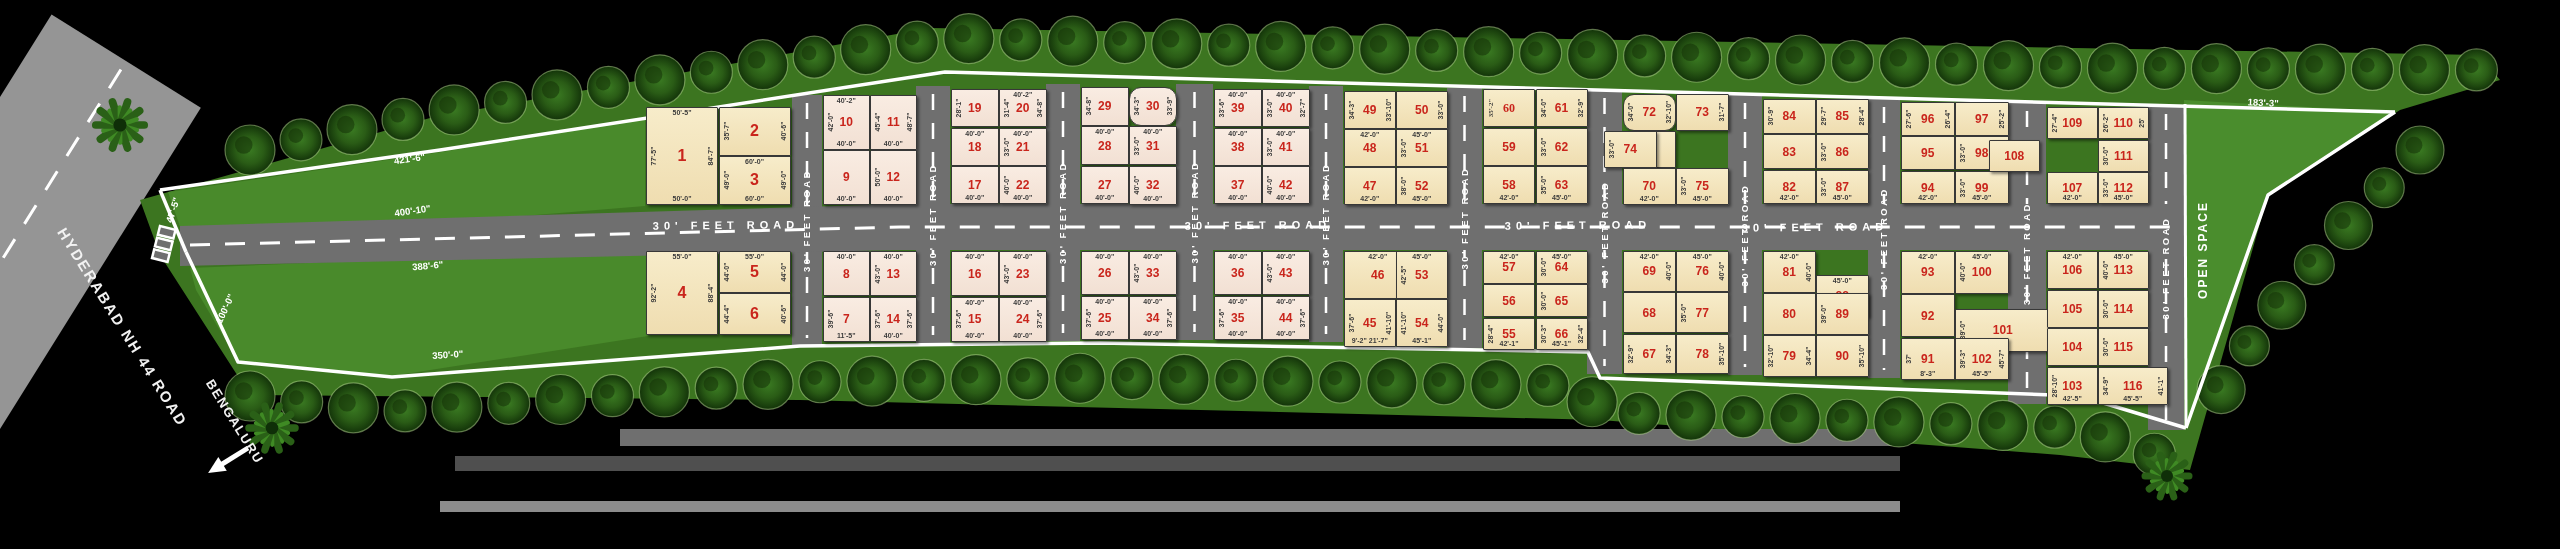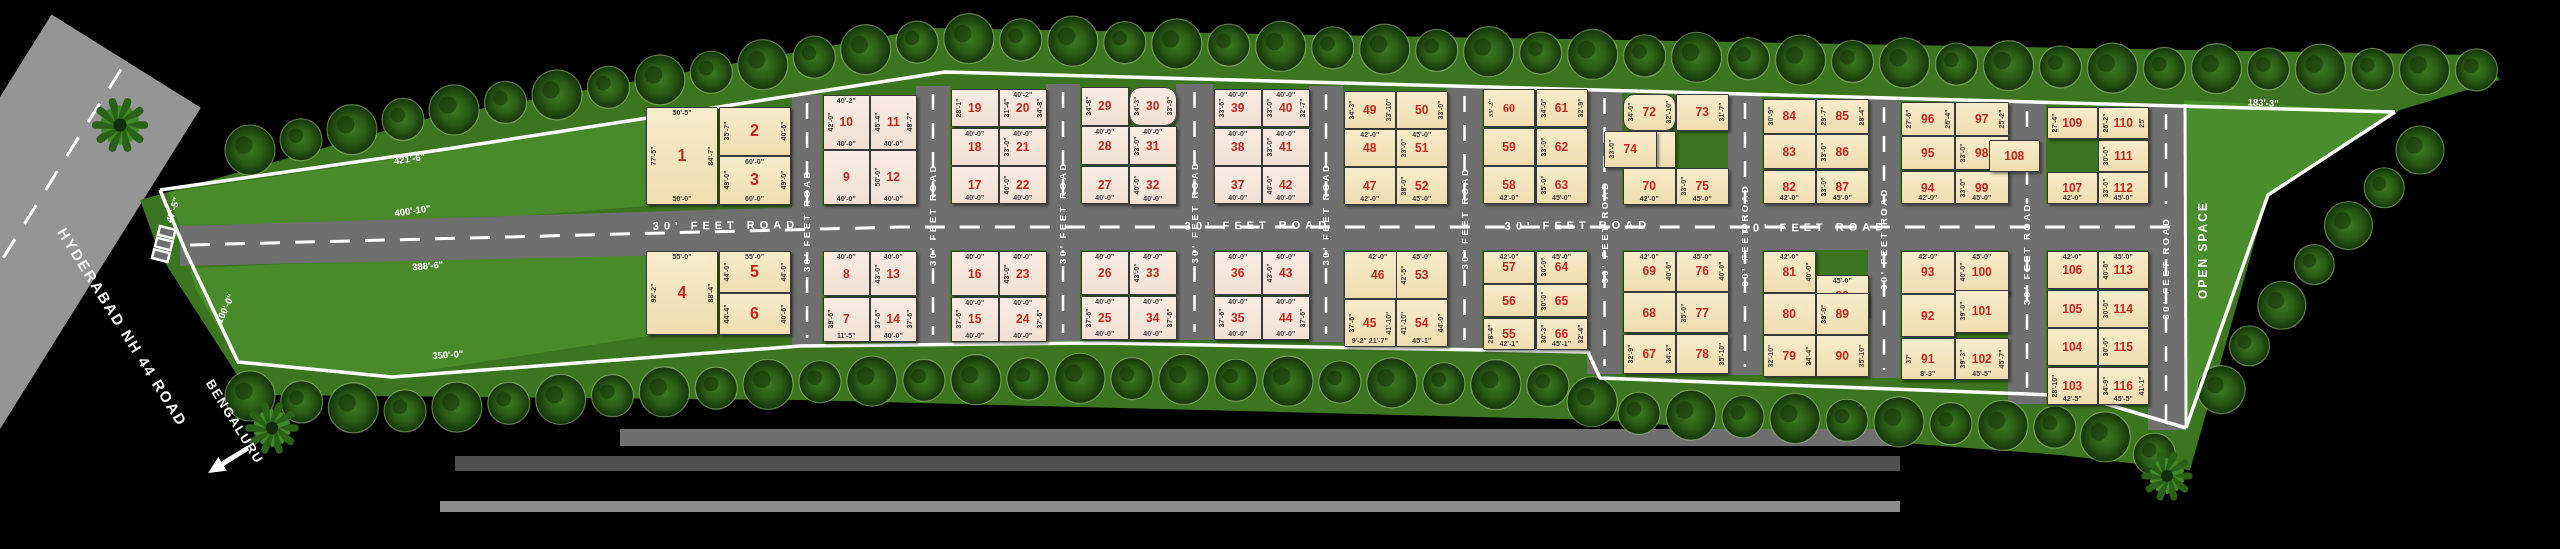"101" div.plot { padding-left: none -> 42px; top: 290px -> 309px }
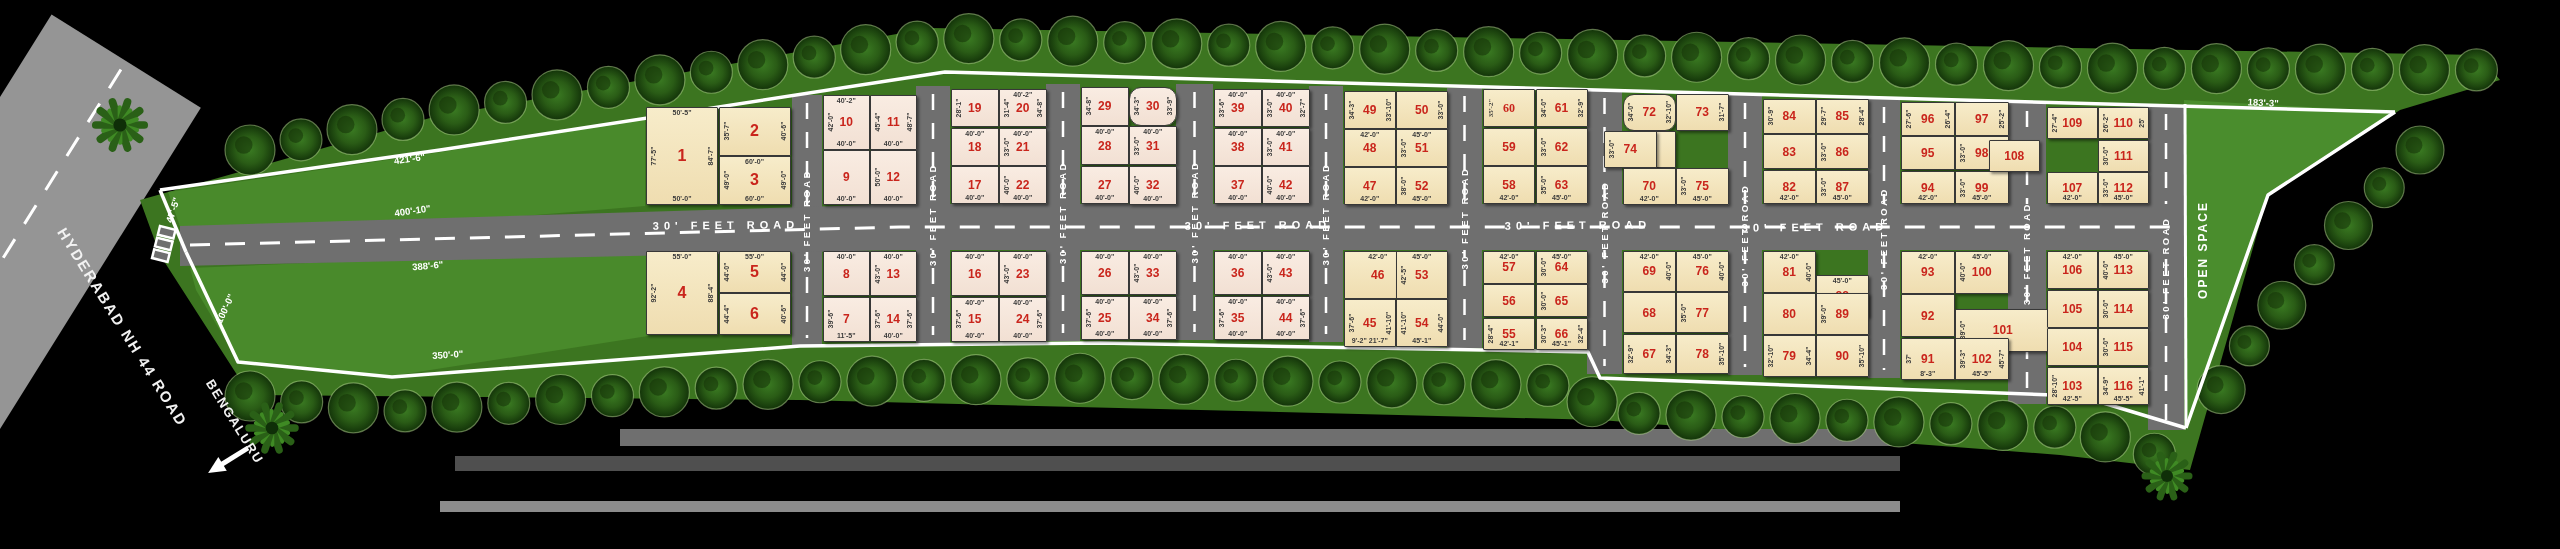"116" div.plot { padding-left: none -> 19px }
